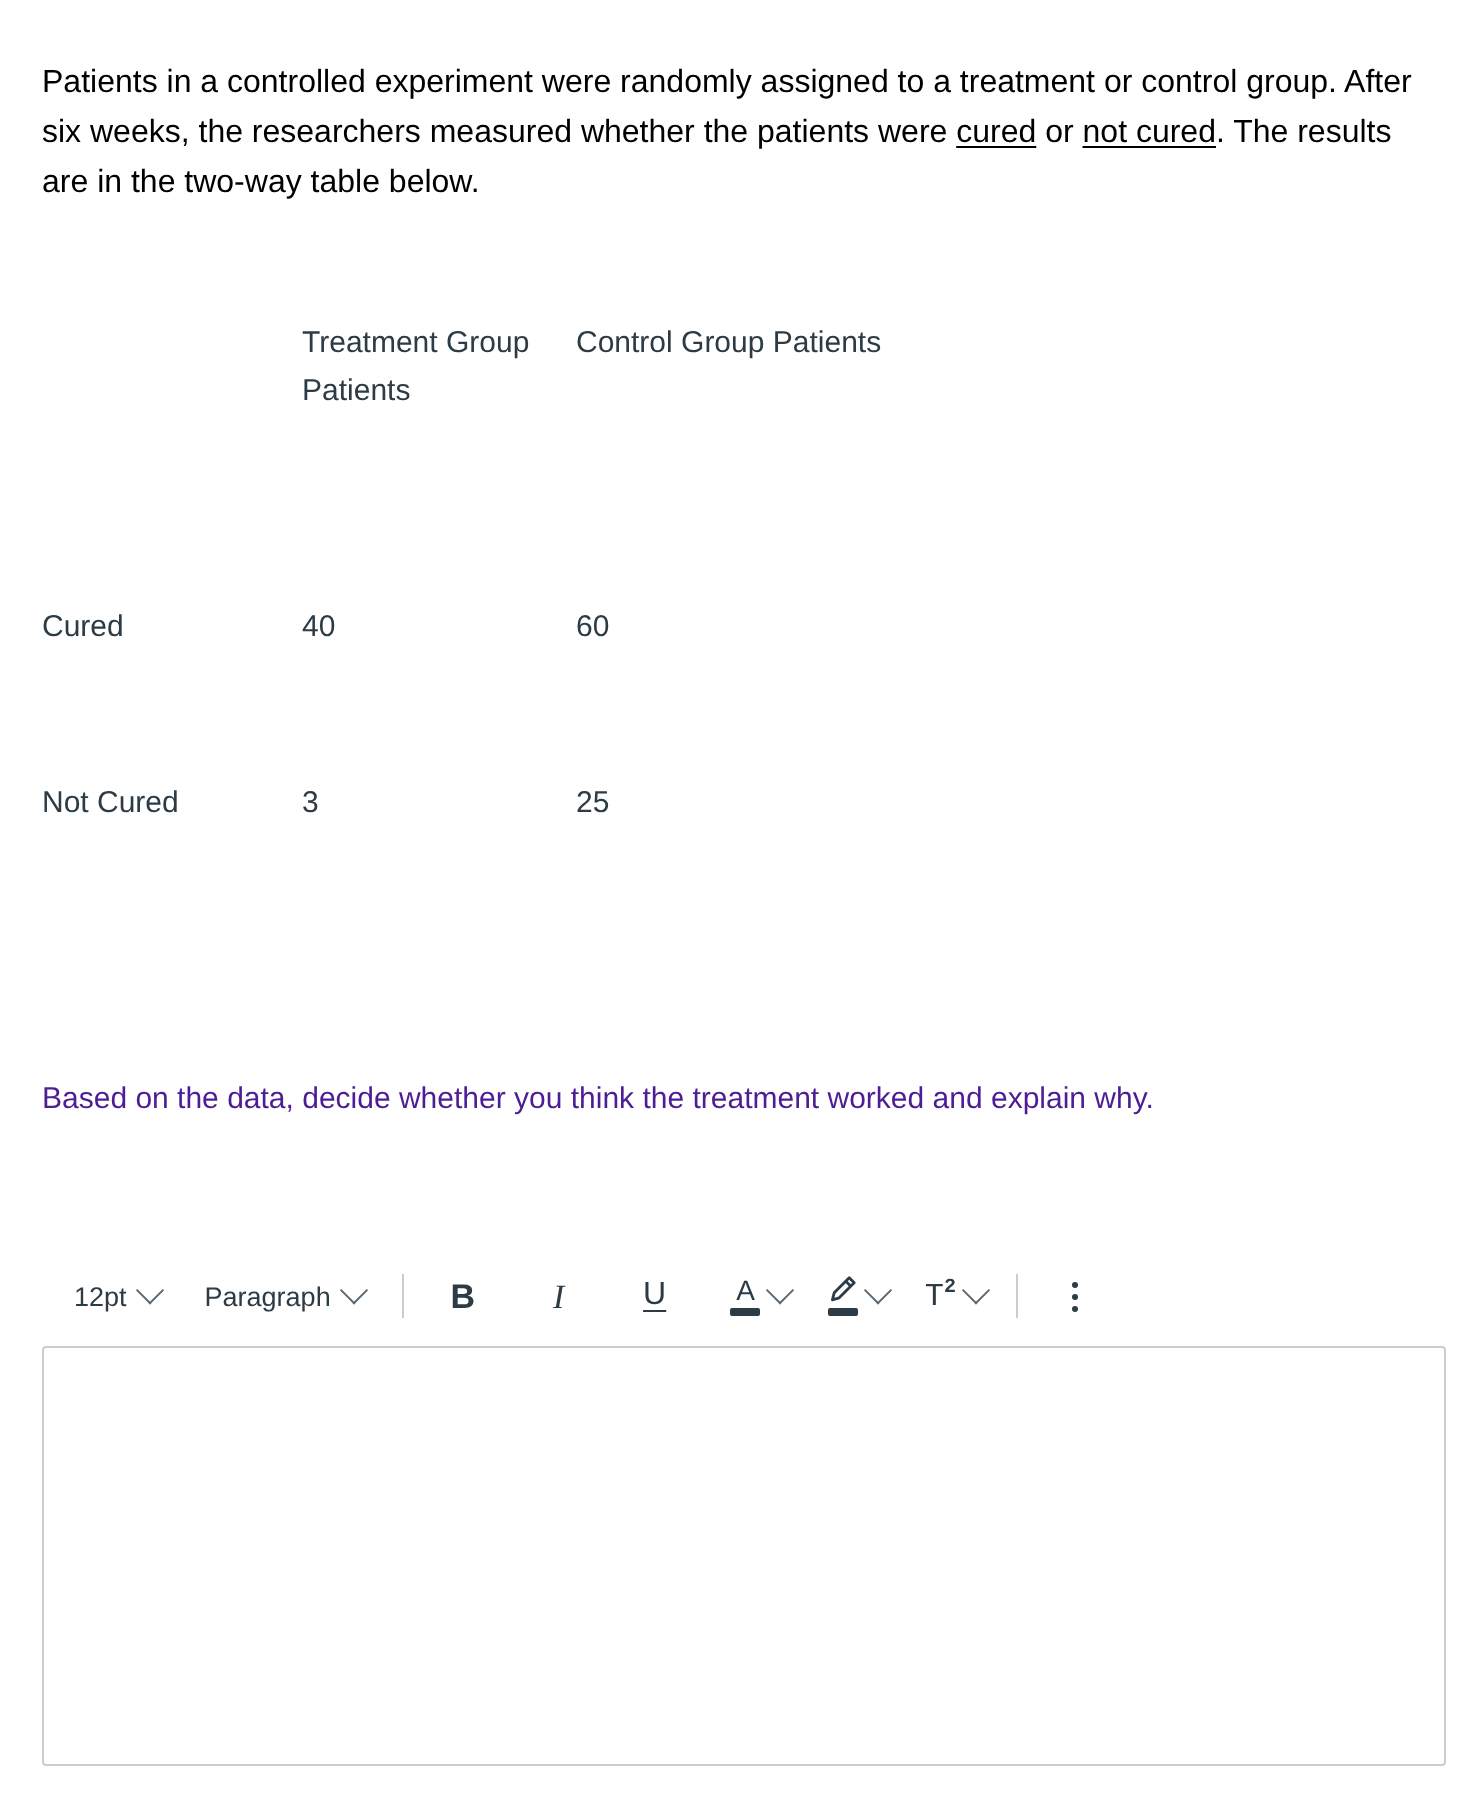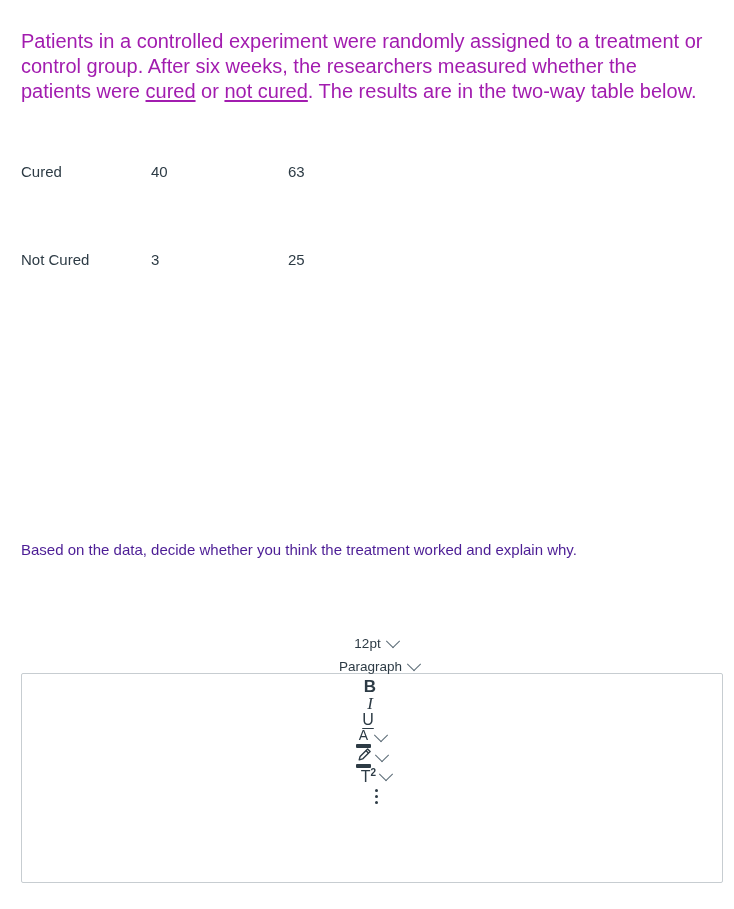"Patients in a controlled experiment" .prose { color: #a21caf -> #000000; font-size: 20px -> 16px }
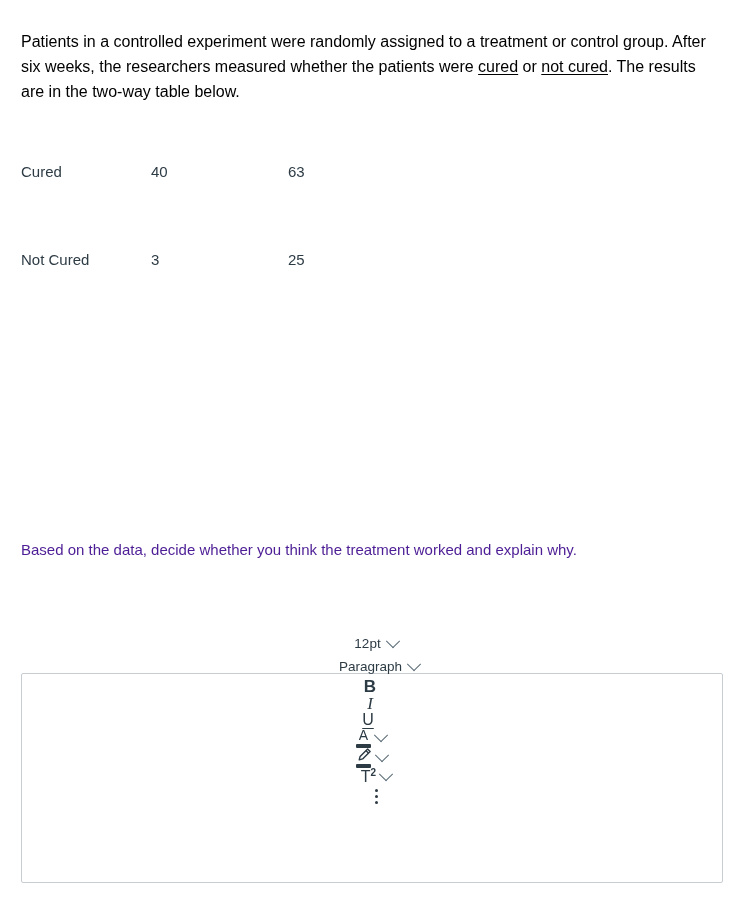"Treatment Group Patients" tr.hdr-row { html: none -> <tr> <td></td> <td>Treatment Group Patients</td> <td>Control Group Patients</td> <td></td> </tr> }
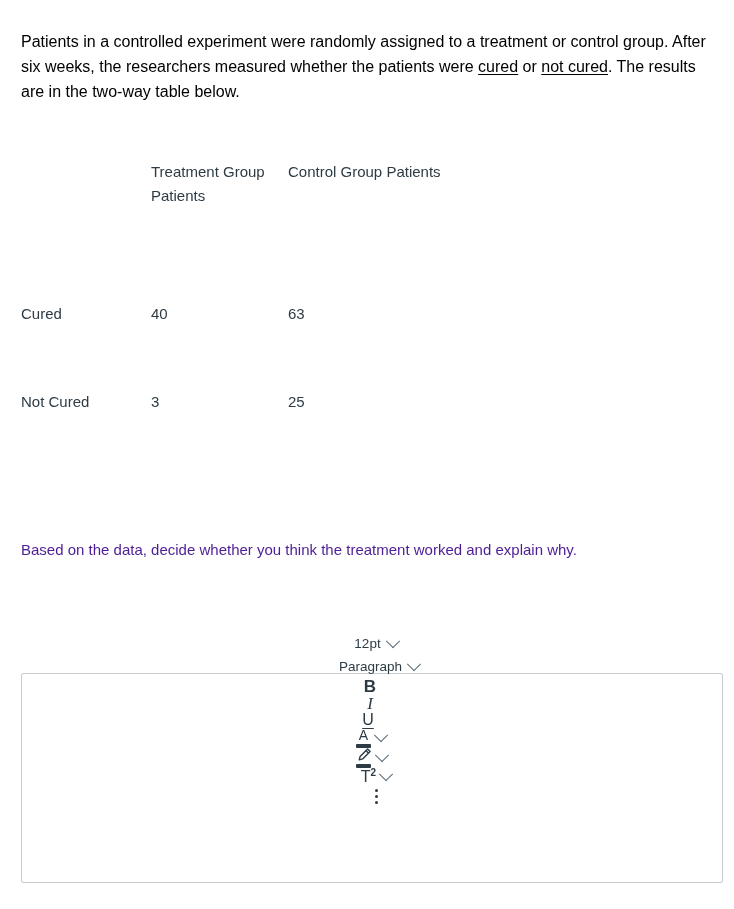"63" td.col-ctrl { text: 63 -> 60 }
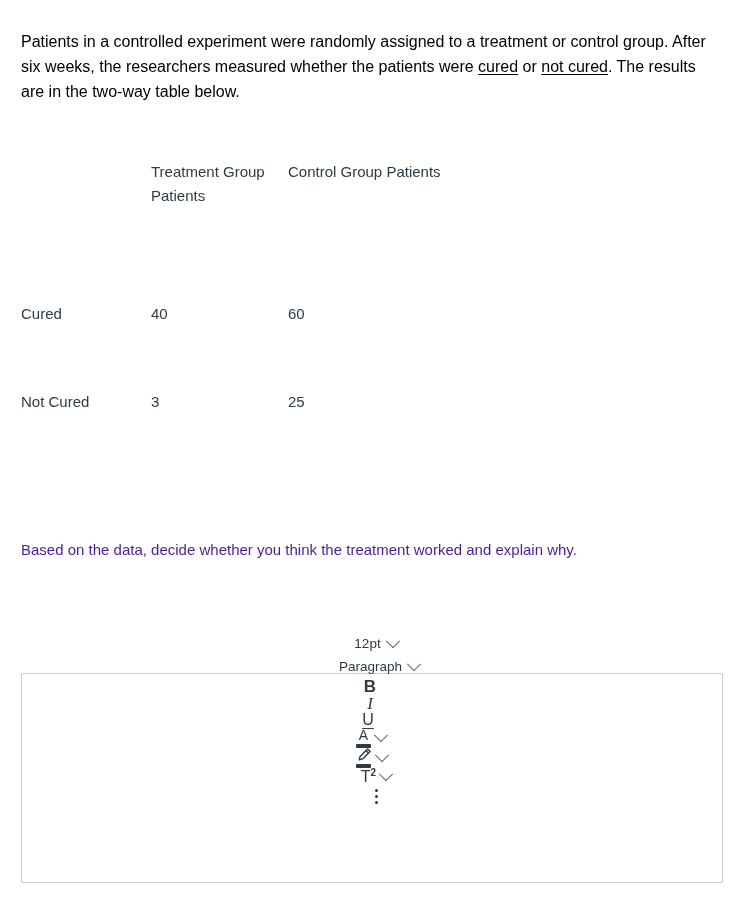"12pt" .toolbar { flex-direction: column -> none }
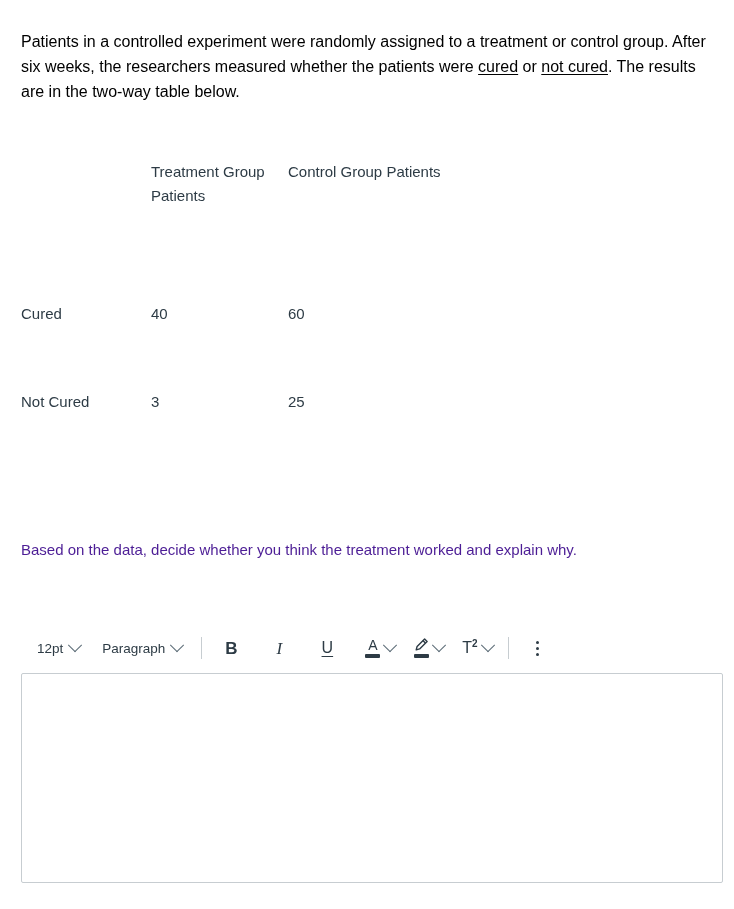"T2" .glyph-sup { font-family: Liberation Sans, sans-serif -> Liberation Mono, monospace }
